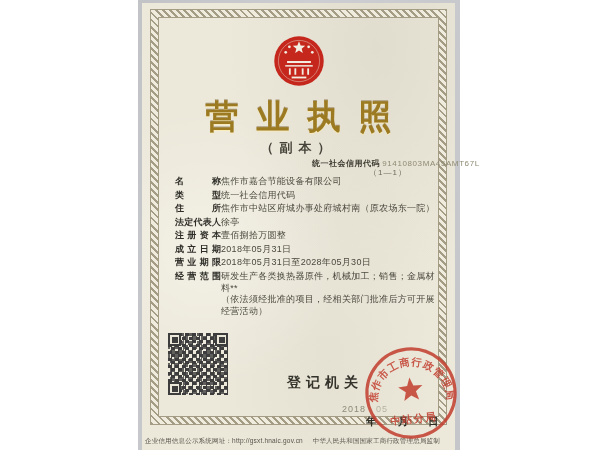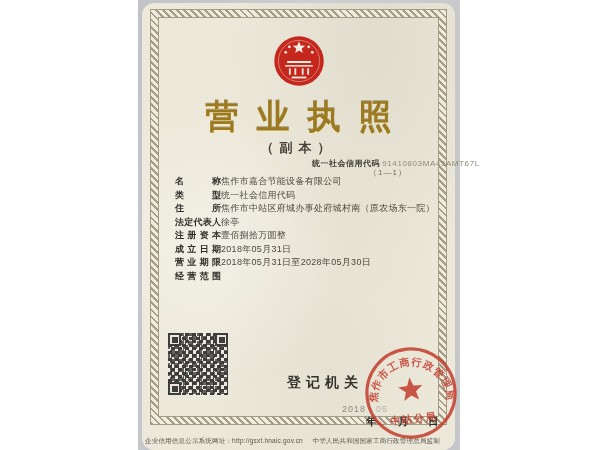"营业执照" .paper { border-radius: 12px -> none }
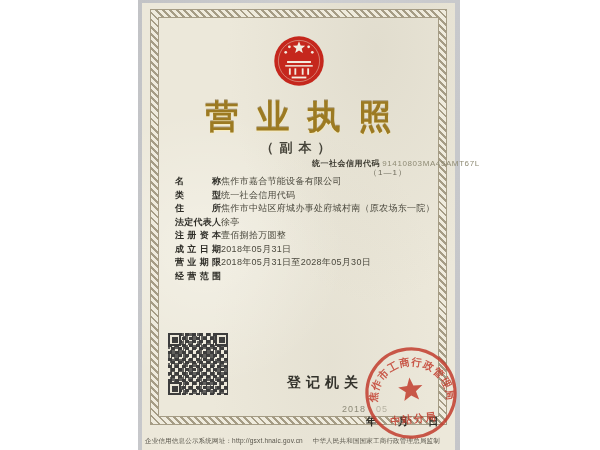"研发生产各类换热器原件，机械加工；销售；金属材料**" span.fvalue { html: none -> <span>研发生产各类换热器原件，机械加工；销售；金属材料** （依法须经批准的项目，经相关部门批准后方可开展经营活动）</span> }
